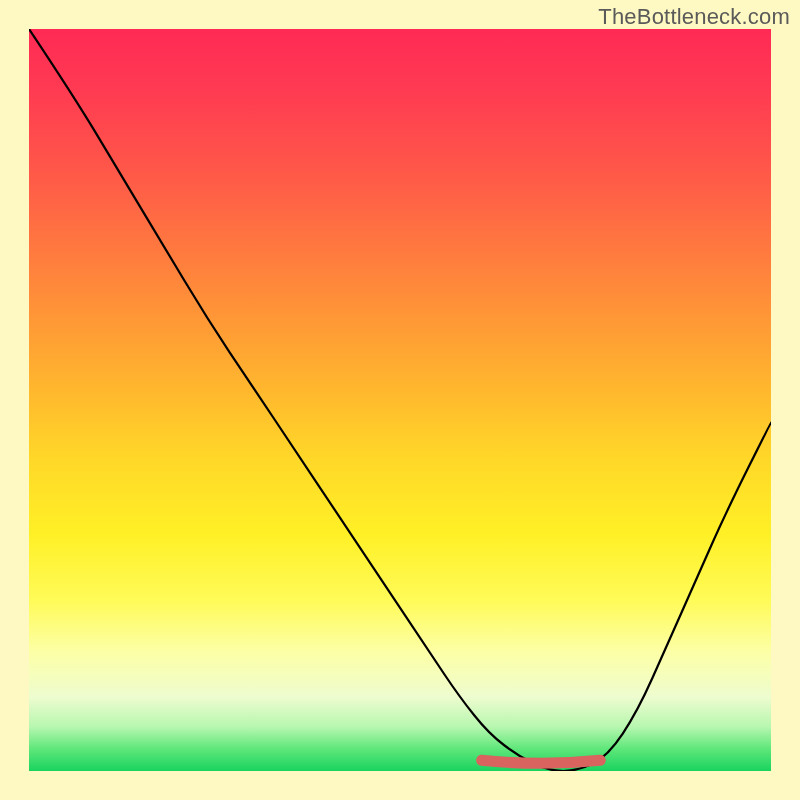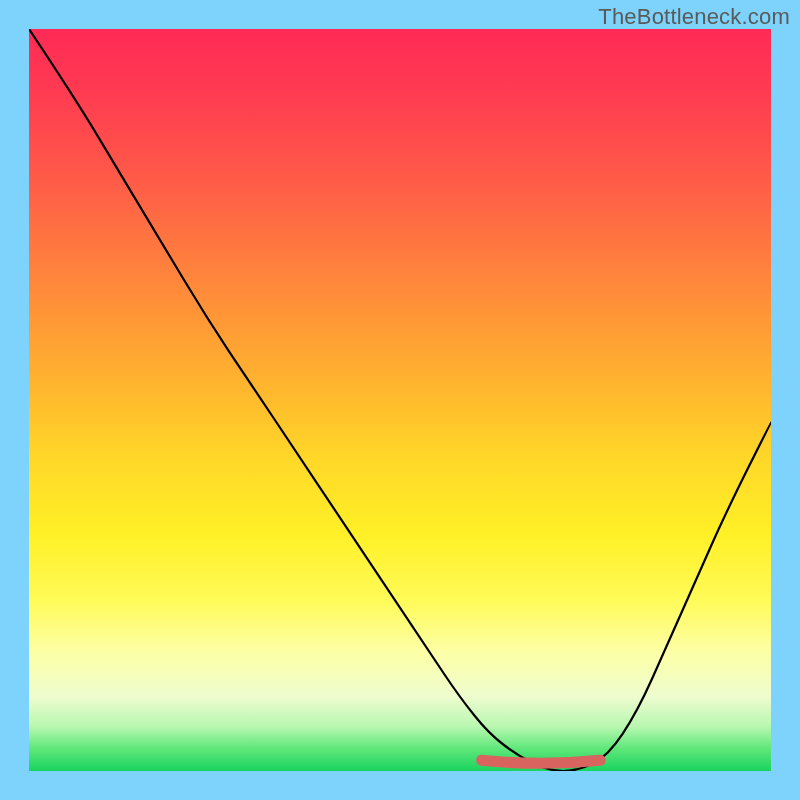"TheBottleneck.com" .stage { background: #7dd3fc -> #fef9c3 }
